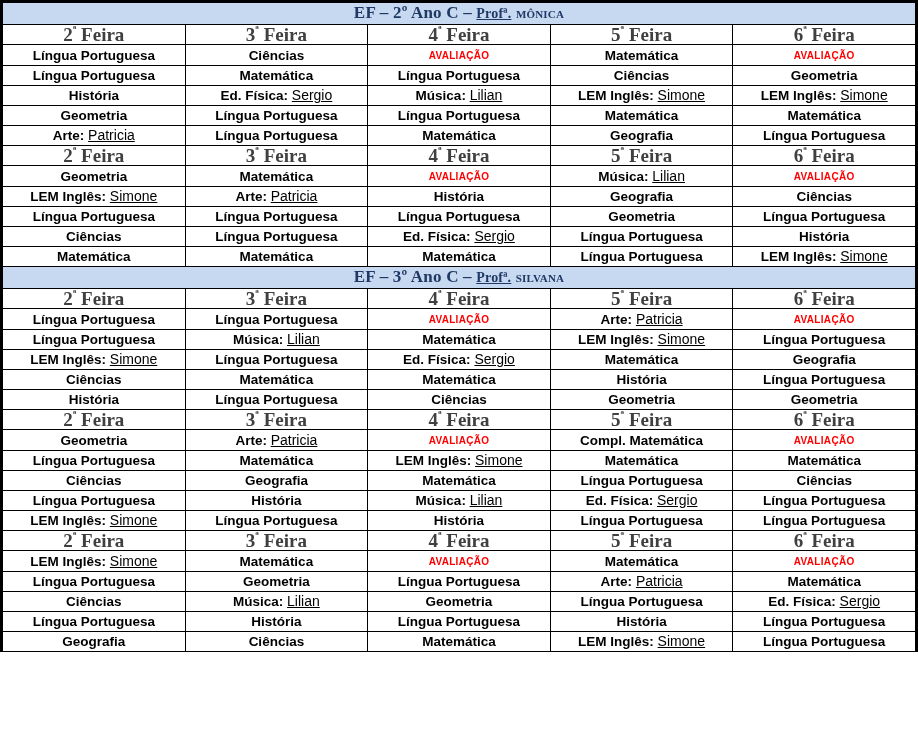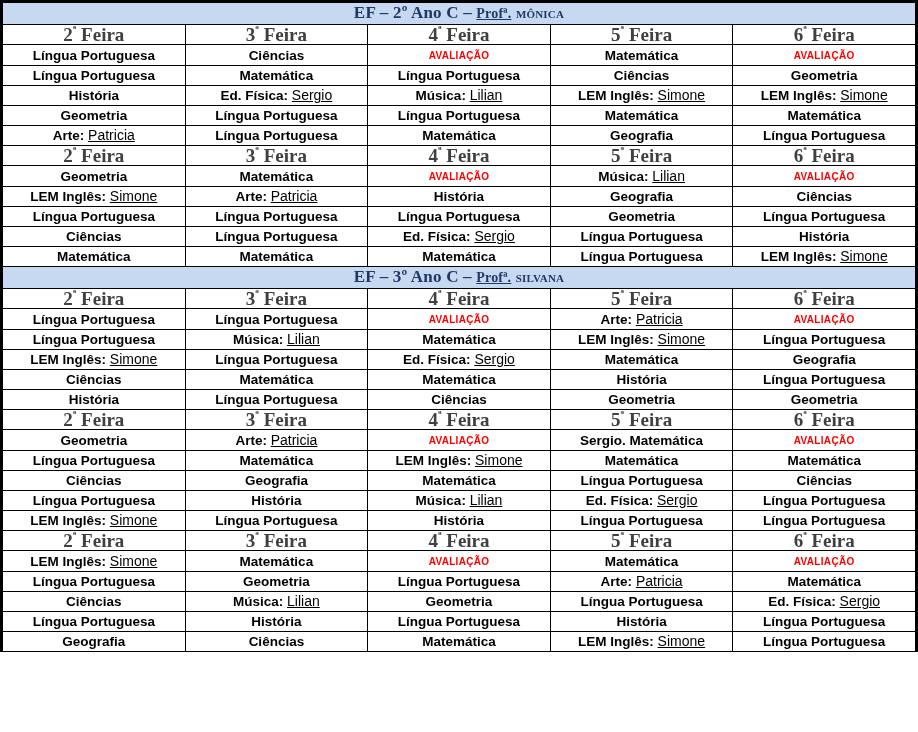"Sergio. Matemática" span { text: Sergio -> Compl }
